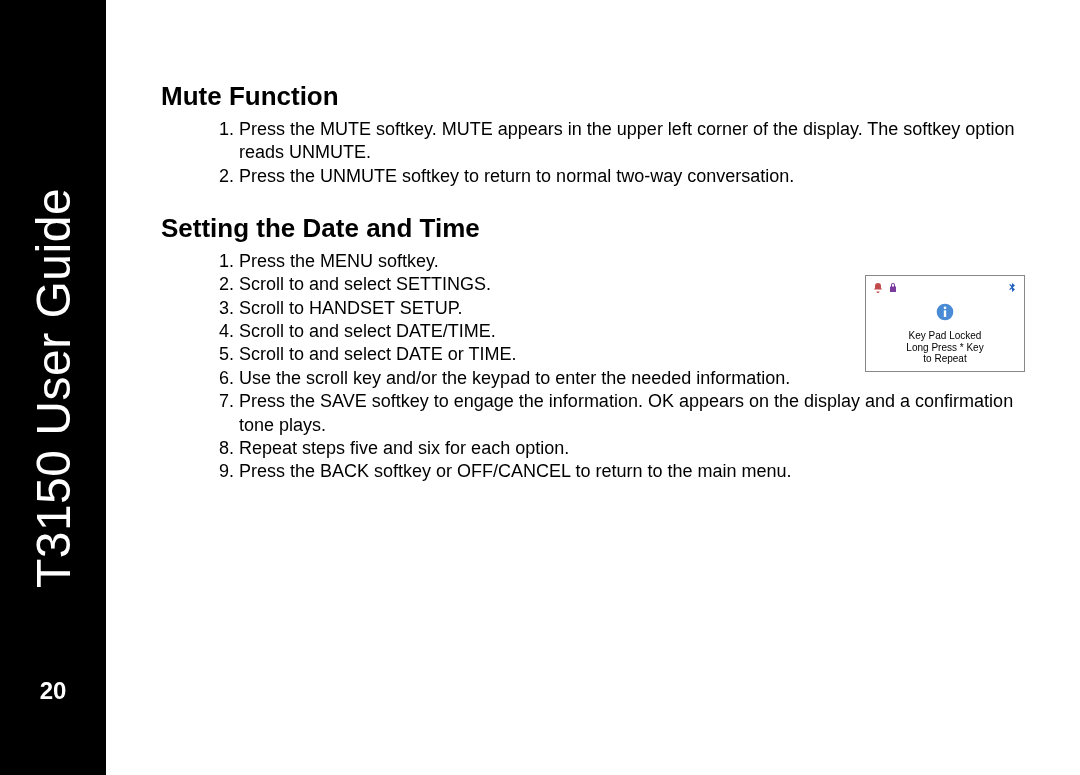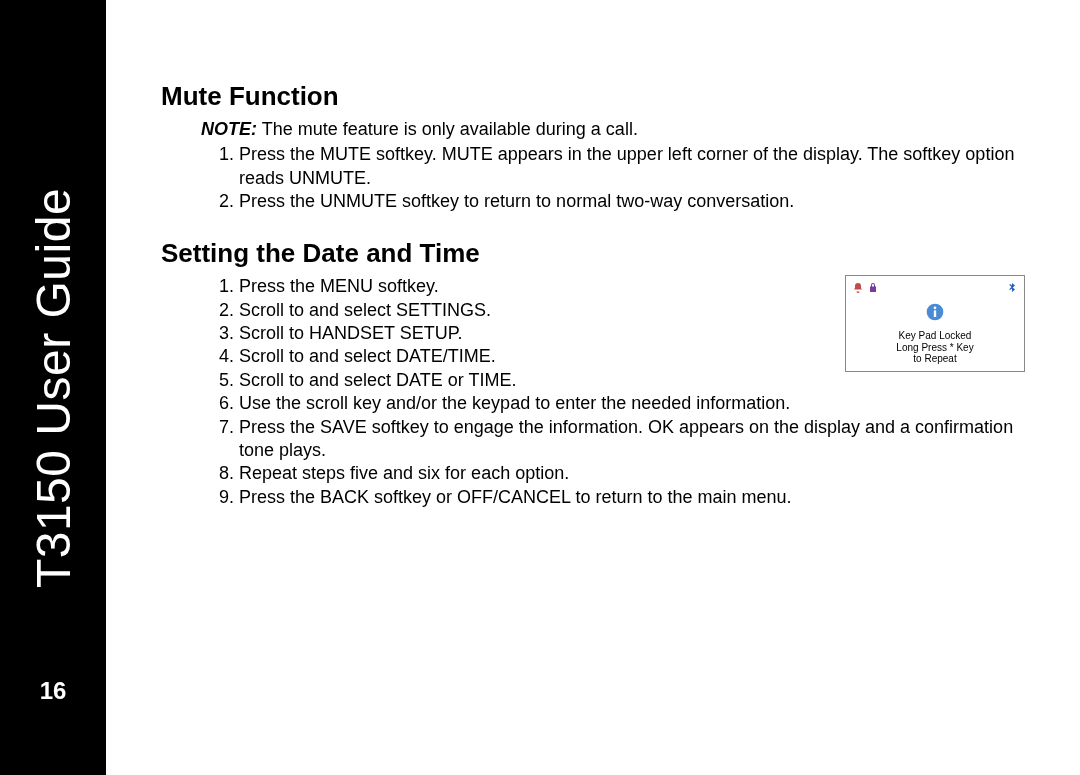"NOTE: The mute feature is" p { html: <p> <span>NOTE:</span><span> The mute feature is only available during a call.</span> </p> -> none }
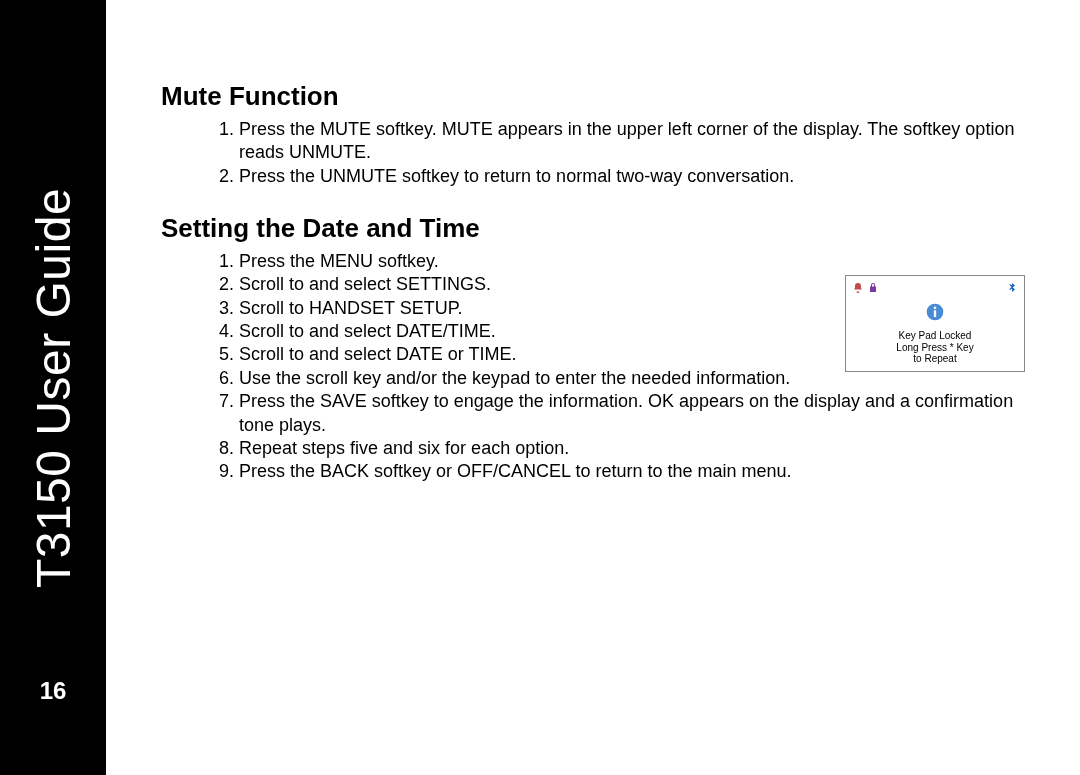"Key Pad Locked" .kp-figure { width: 180px -> 160px }
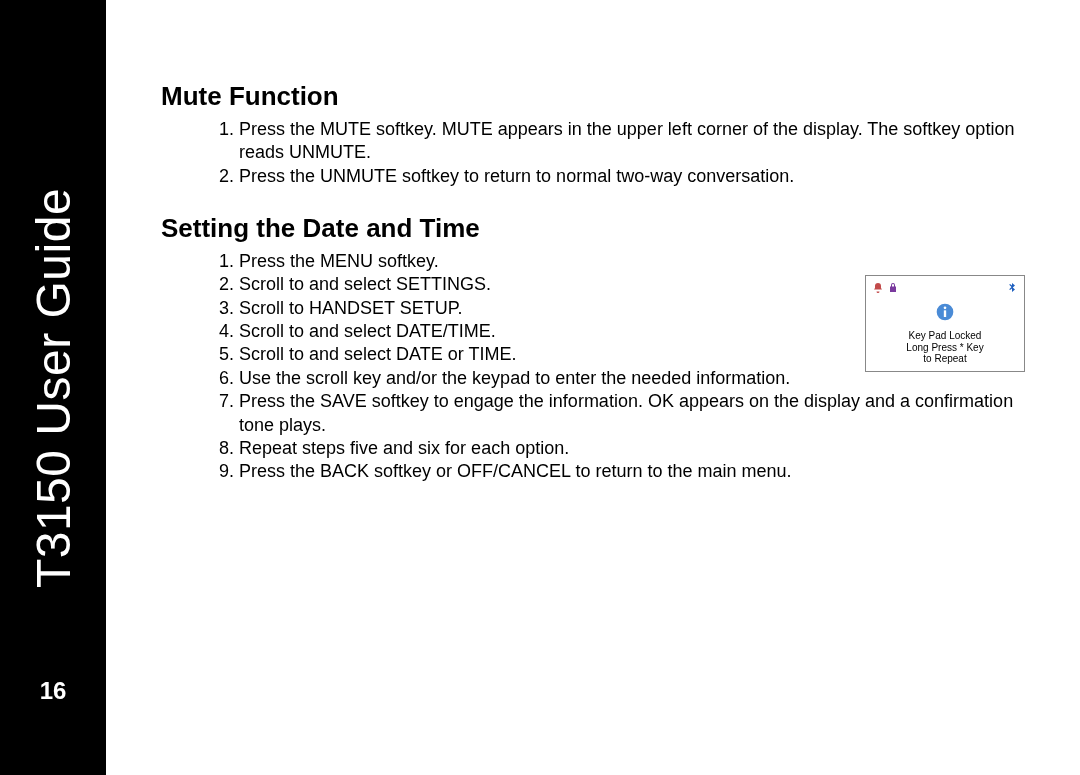"16" div.page-number { text: 16 -> 20 }
